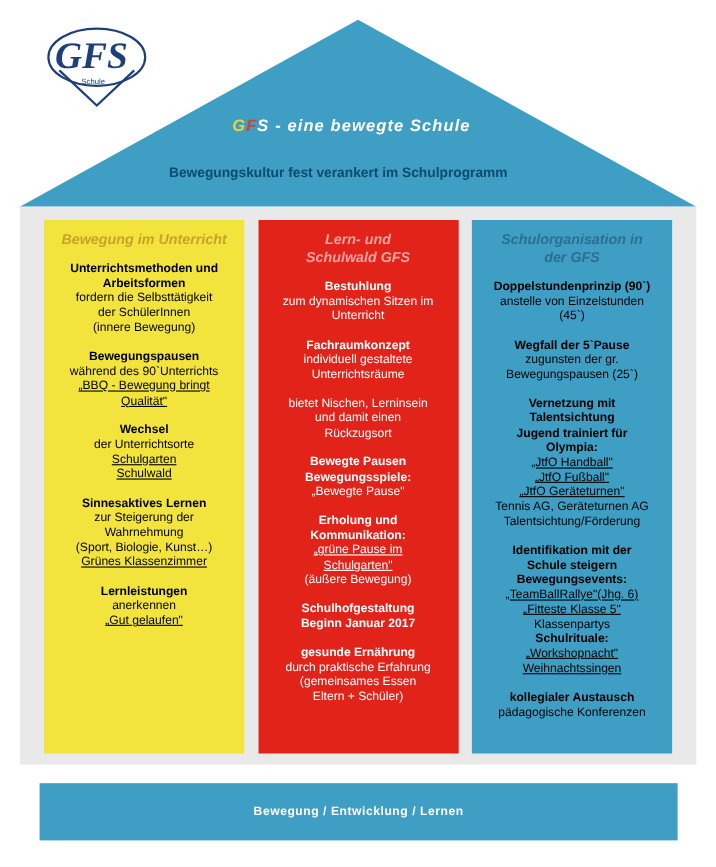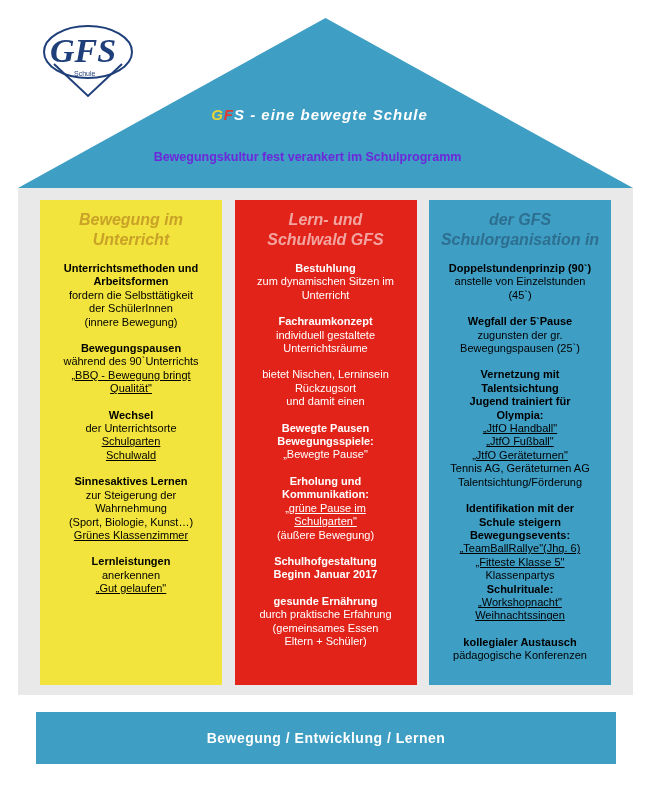"Bewegungskultur fest verankert im" .roof-sub { color: #6d28d9 -> #0c4a6e }
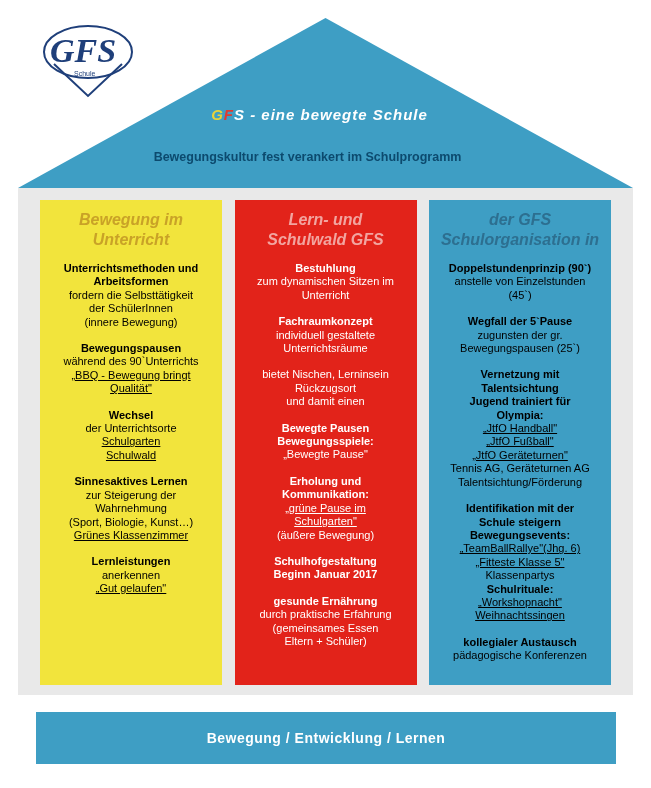"Bewegung im Unterricht" .col-head { font-size: 16px -> 13px }
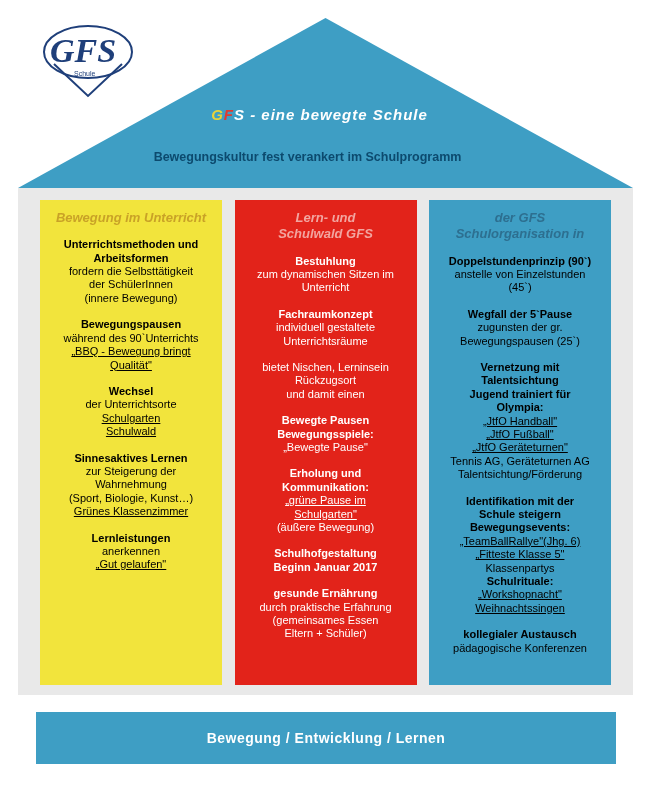"der GFS" span.line { order: before "Schulorganisation in" -> after "Schulorganisation in" }
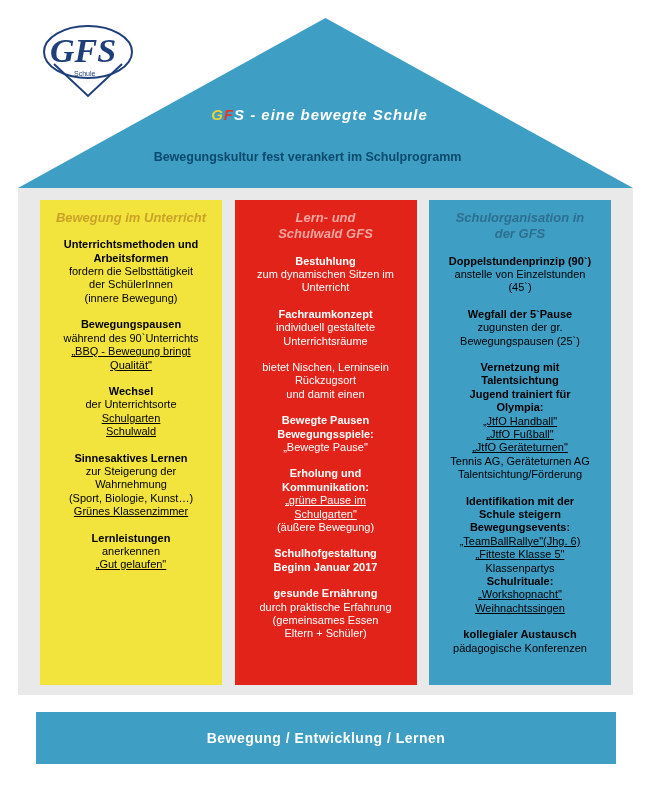"Rückzugsort" span.line { order: before "und damit einen" -> after "und damit einen" }
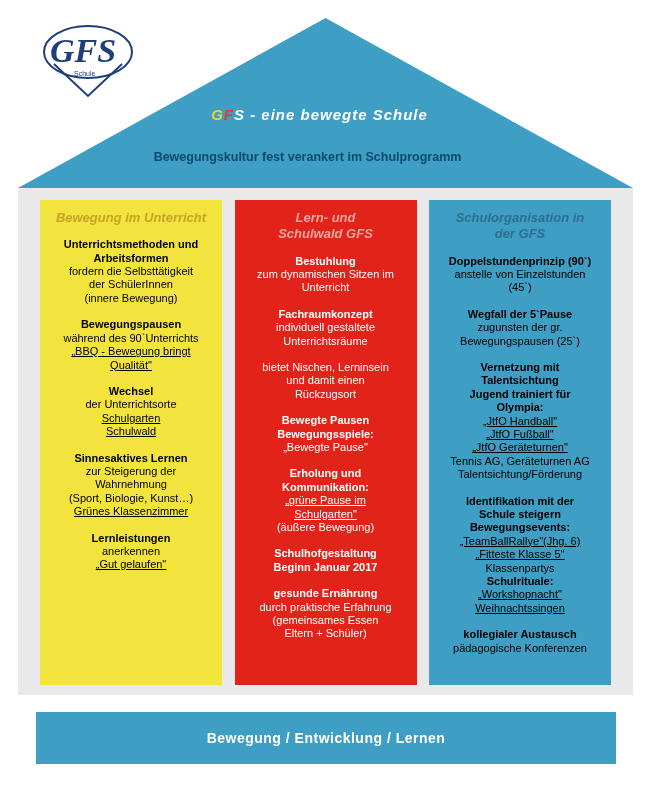"Bewegung / Entwicklung / Lernen" .footer-text { font-size: 14px -> 11px }
